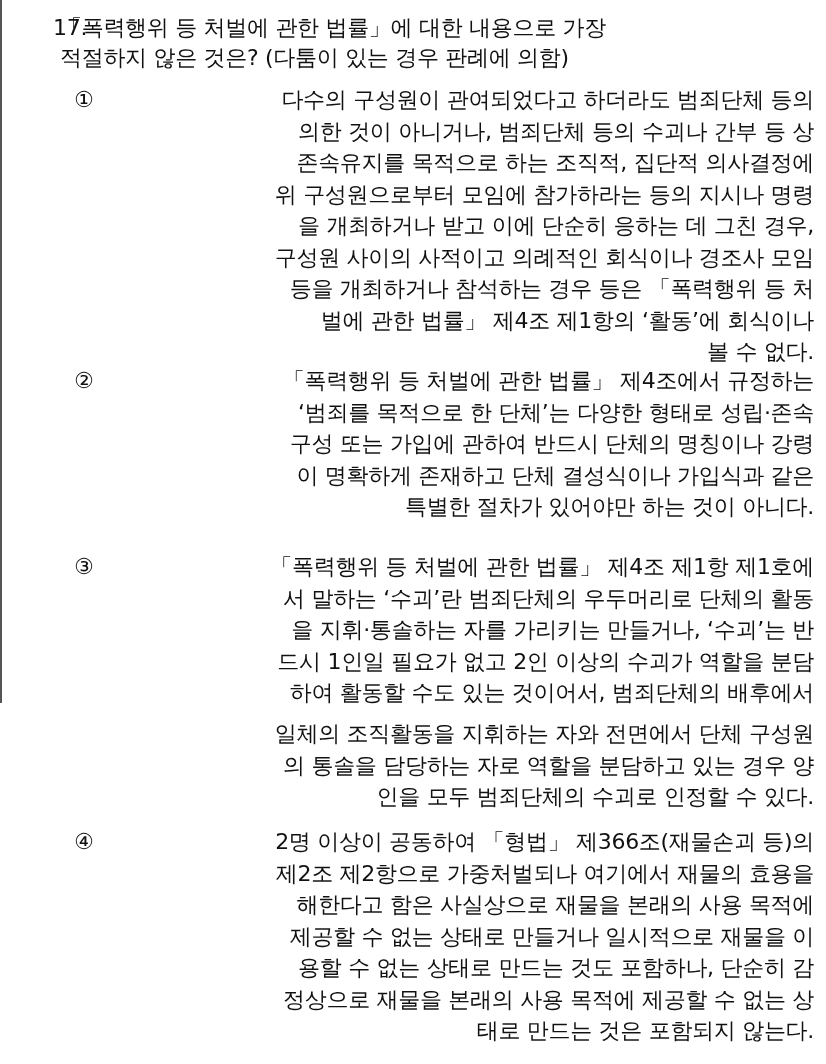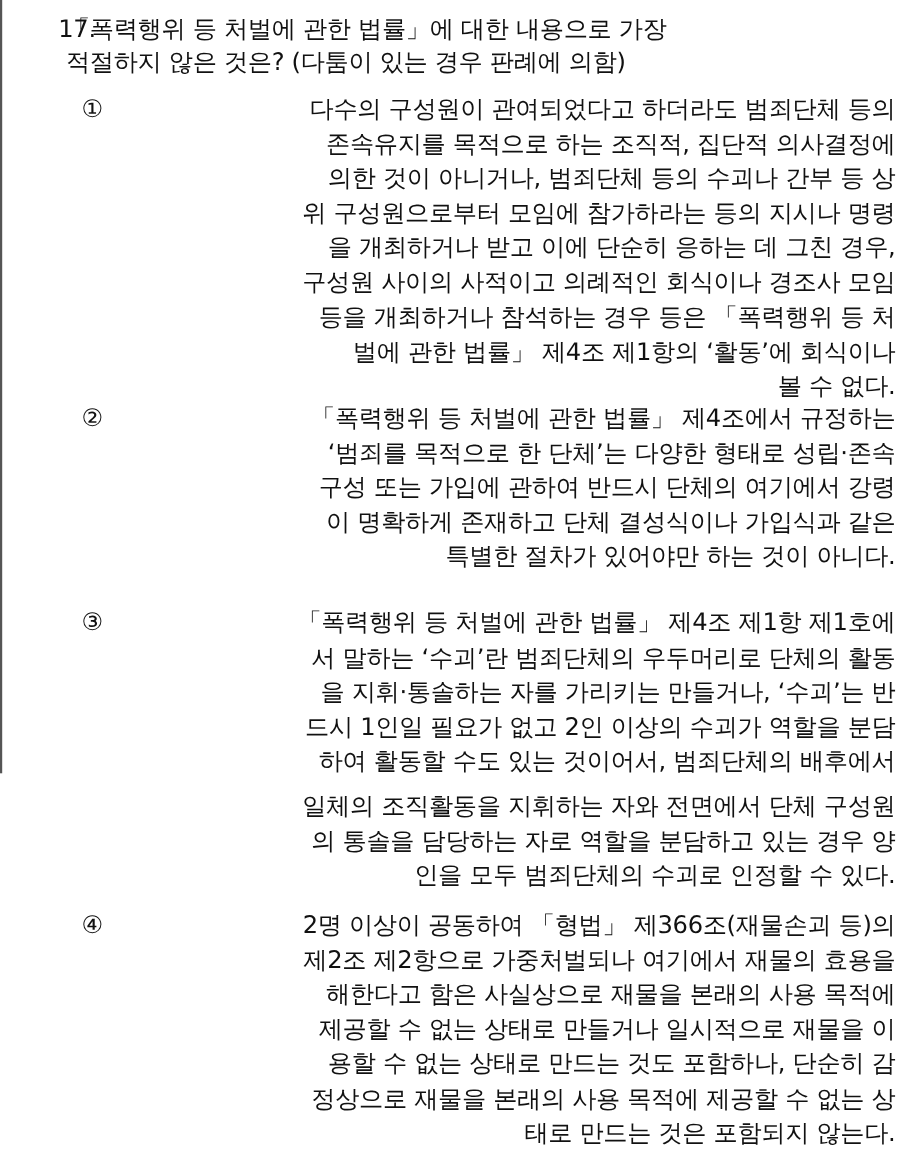"존속유지를 목적으로 하는 조직적, 집단적" span.opt-line { order: before "의한 것이 아니거나, 범죄단체 등의" -> after "의한 것이 아니거나, 범죄단체 등의" }
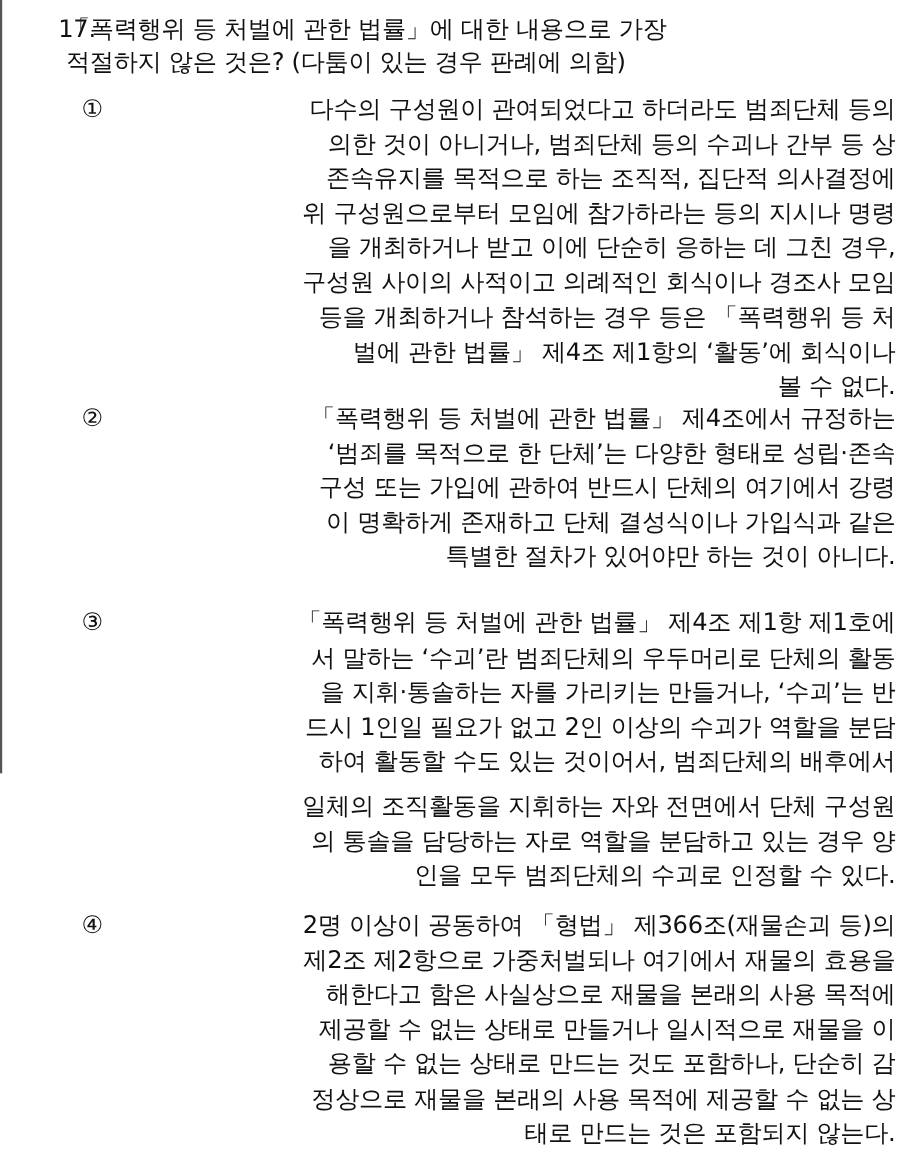"구성 또는 가입에 관하여 반드시" span.opt-line { text: 여기에서 -> 명칭이나 }
